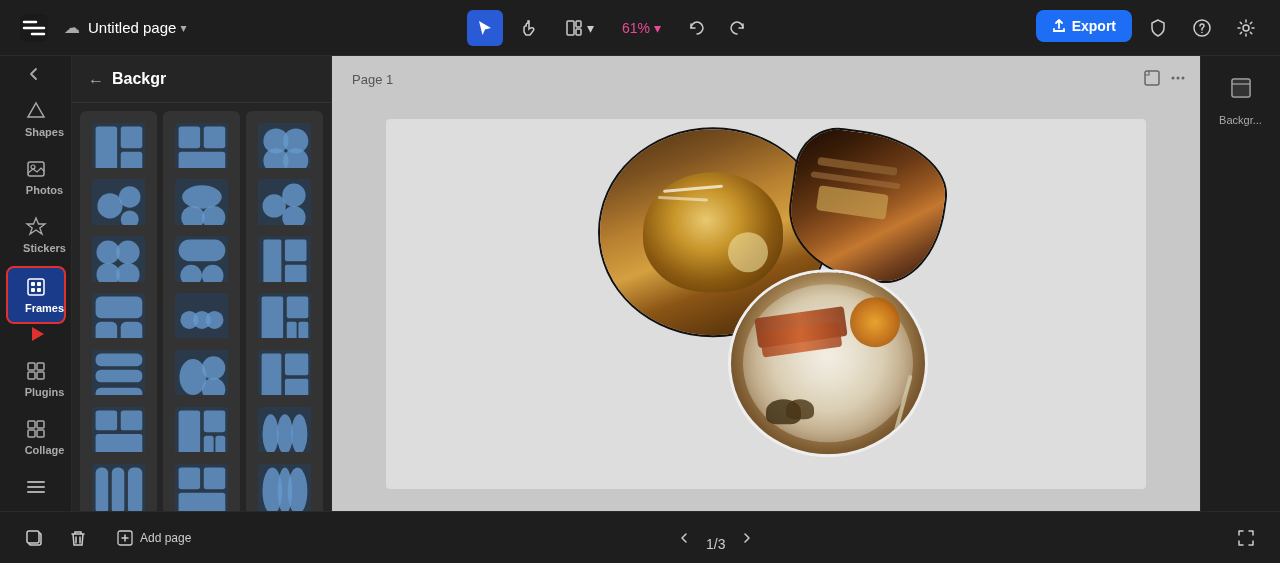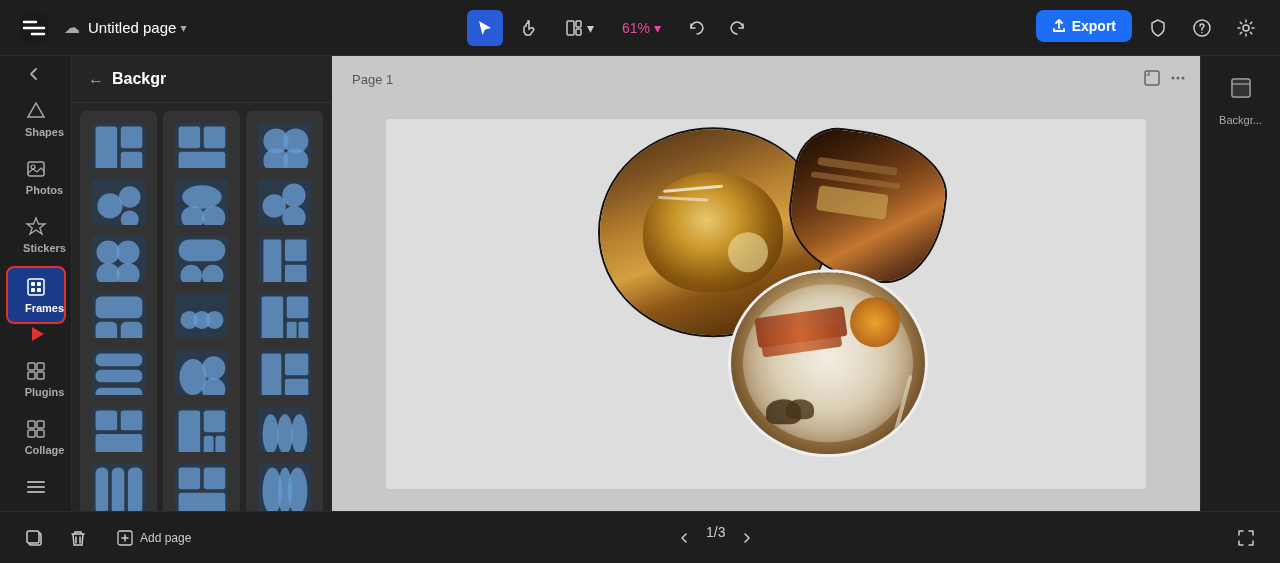"1/3" .bottom-center { align-items: flex-start -> flex-end }
